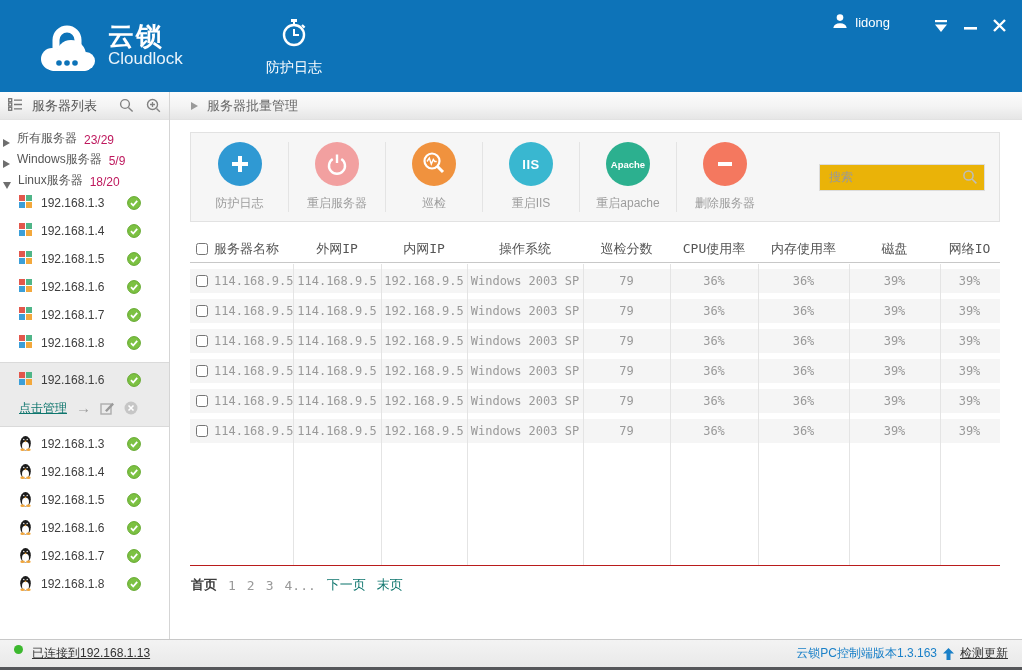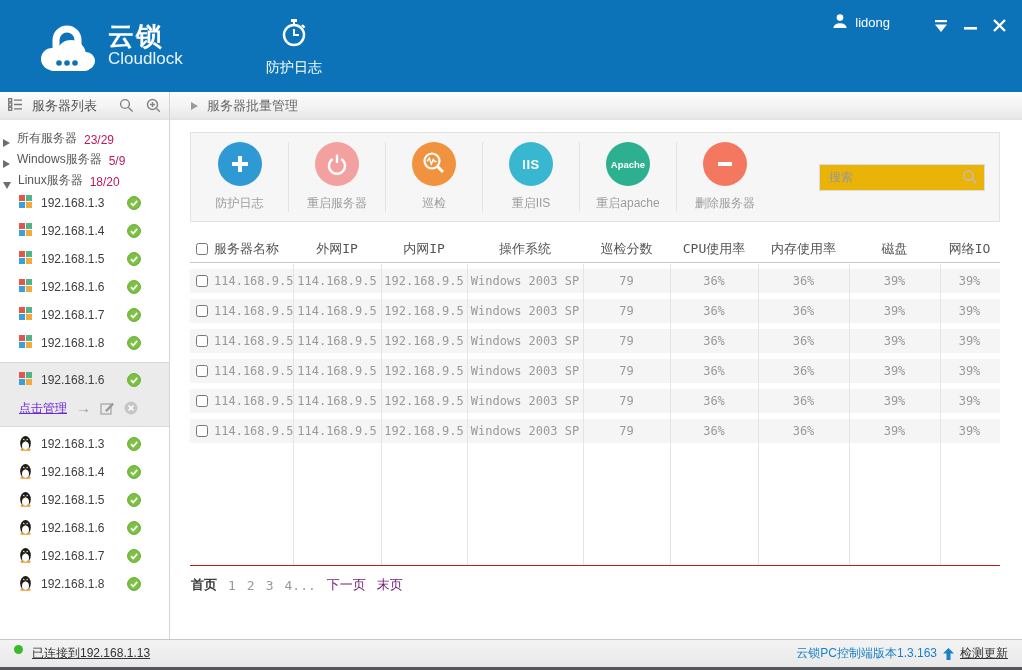"点击管理" .manage-link { color: #6d28d9 -> #0f766e }
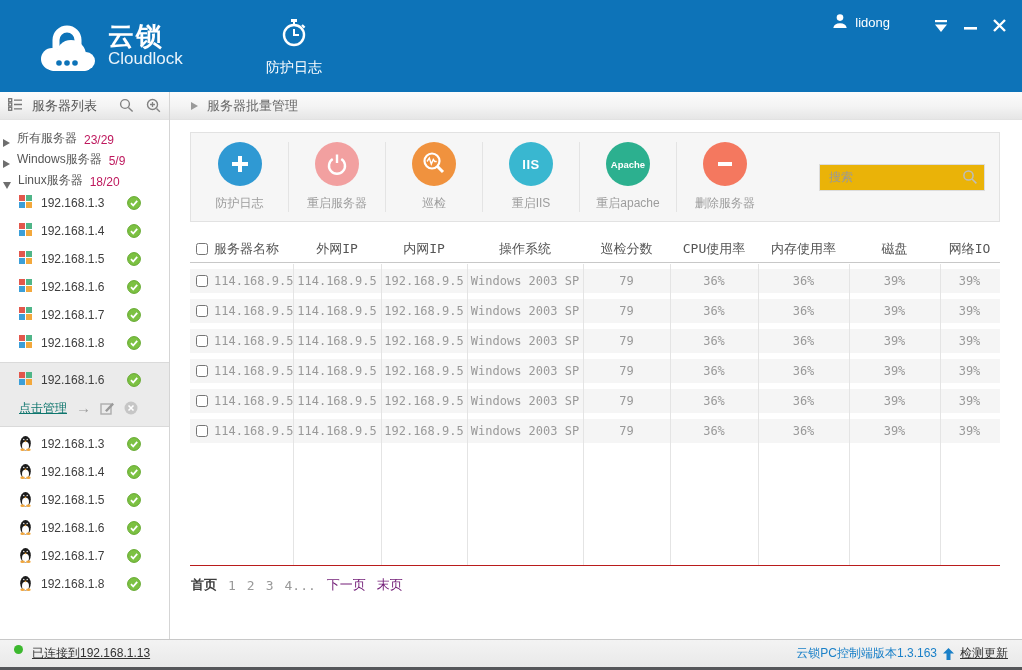"下一页" .pg-nav { color: #701a75 -> #0f766e }
